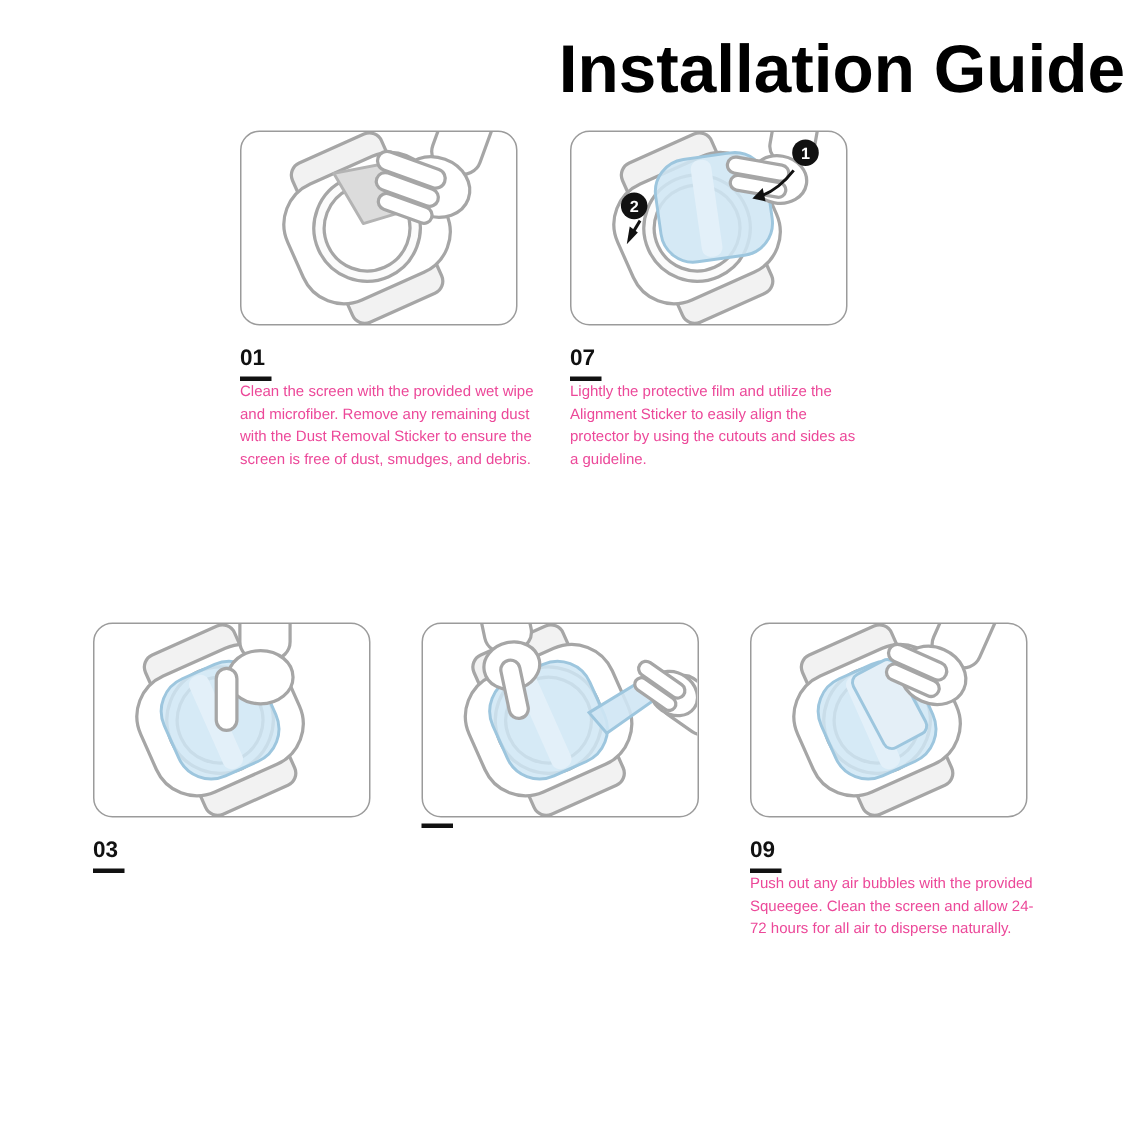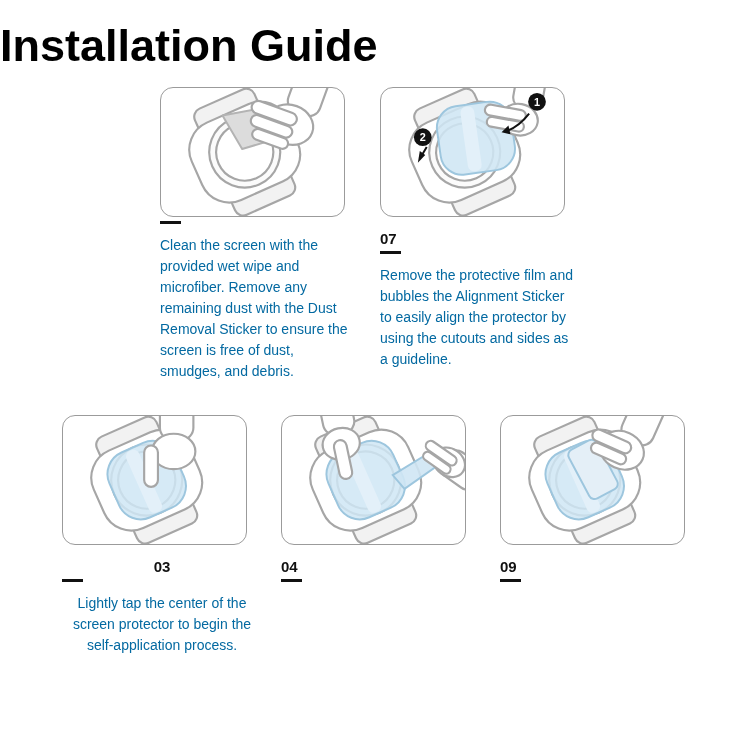"Installation Guide" .title { text-align: left -> right }
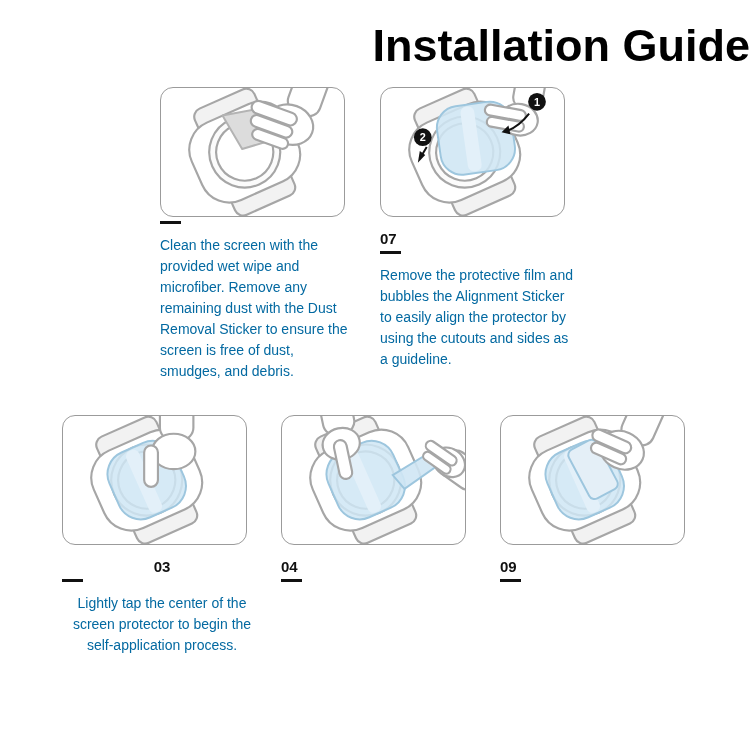"01" div.stepnum { html: none -> <div>01</div> }
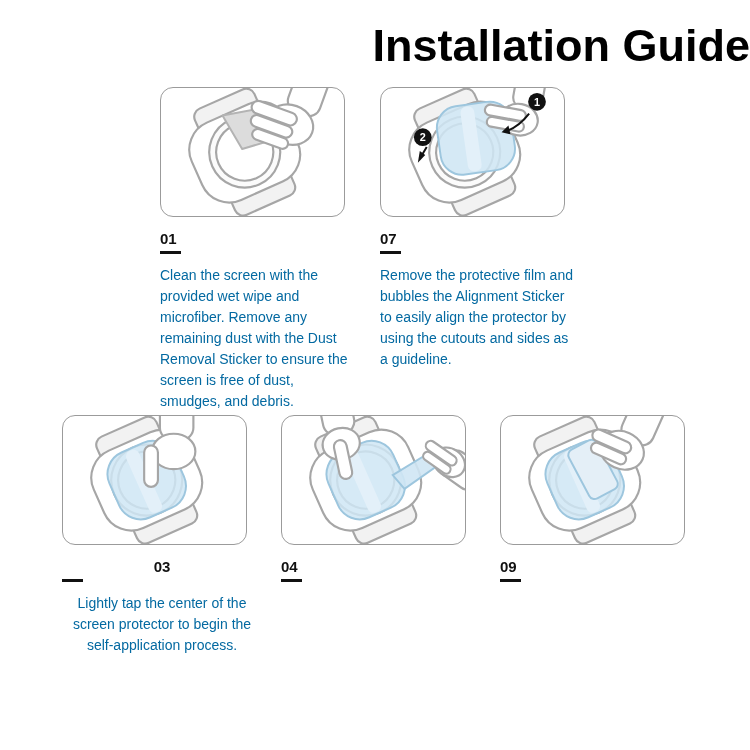"Clean the screen with the" .steptext { color: #0369a1 -> #ec4899; font-size: 14px -> 10px; margin-top: 11px -> none }
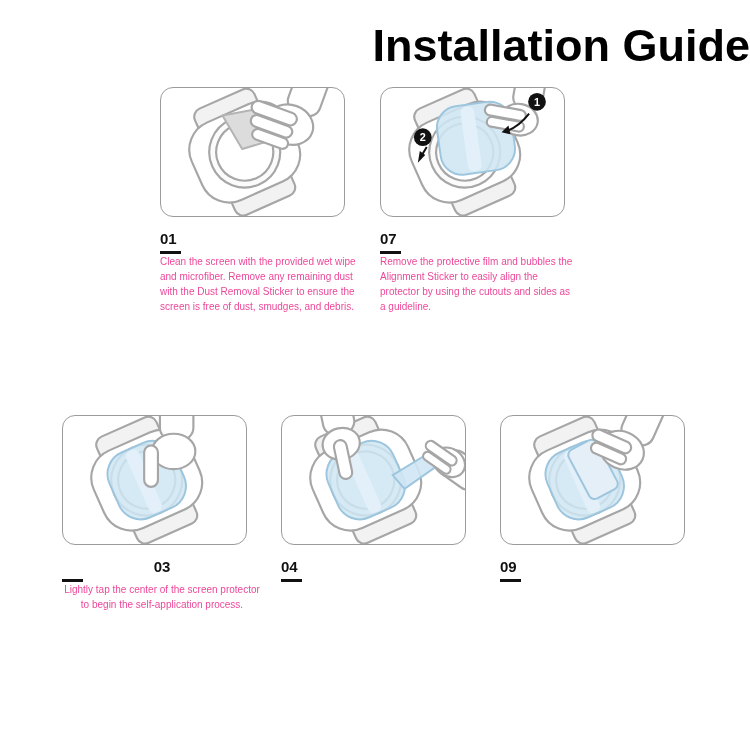"Remove the protective film and" p.steptext { text: Remove the protective film and bubbles -> Lightly the protective film and utilize }
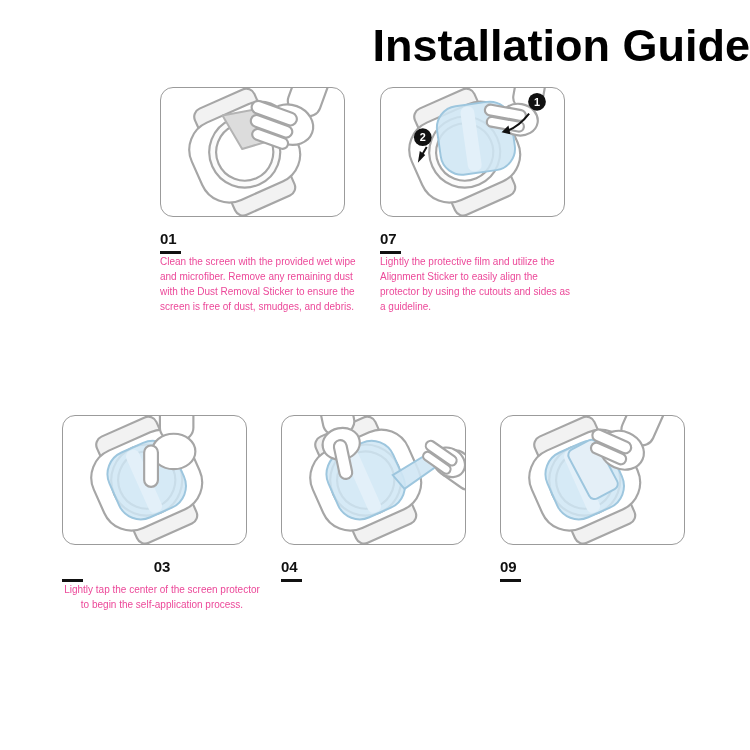"03" .s3 { text-align: center -> none }
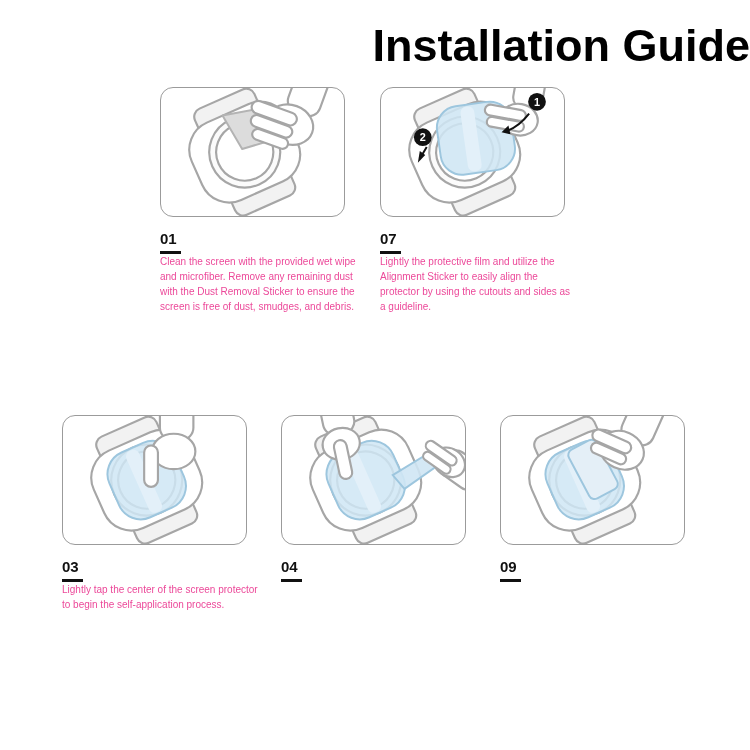"04" div.stepnum { html: <div>04</div> -> none }
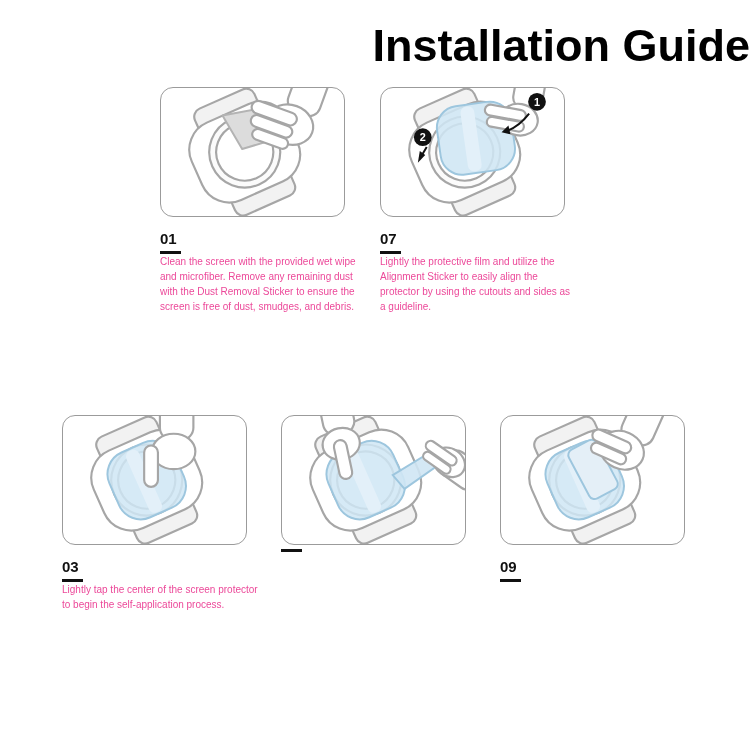"Lightly tap the center of" p.steptext { html: <p>Lightly tap the center of the screen protector to begin the self-application process.</p> -> none }
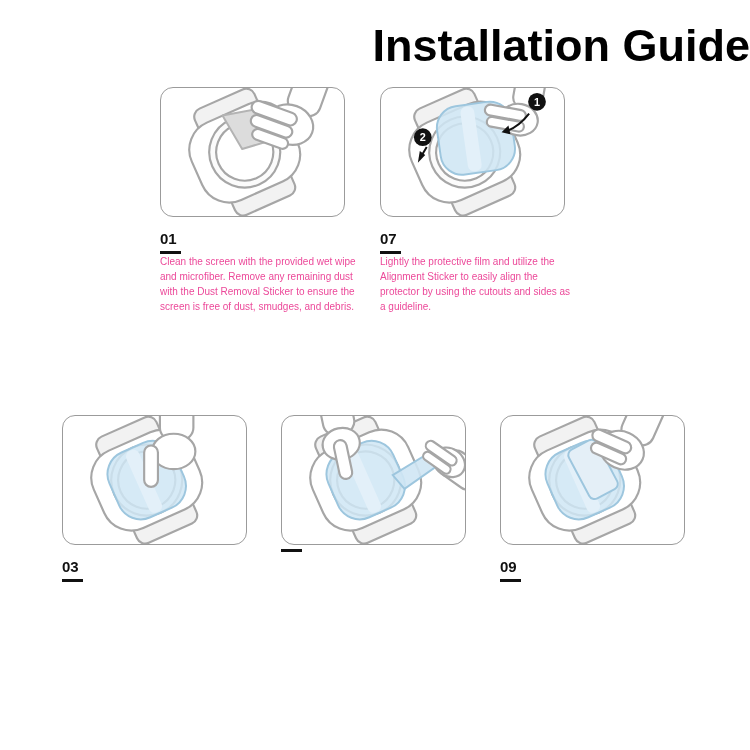"Push out any air bubbles" p.steptext { html: none -> <p>Push out any air bubbles with the provided Squeegee. Clean the screen and allow 24-72 hours for all air to disperse naturally.</p> }
